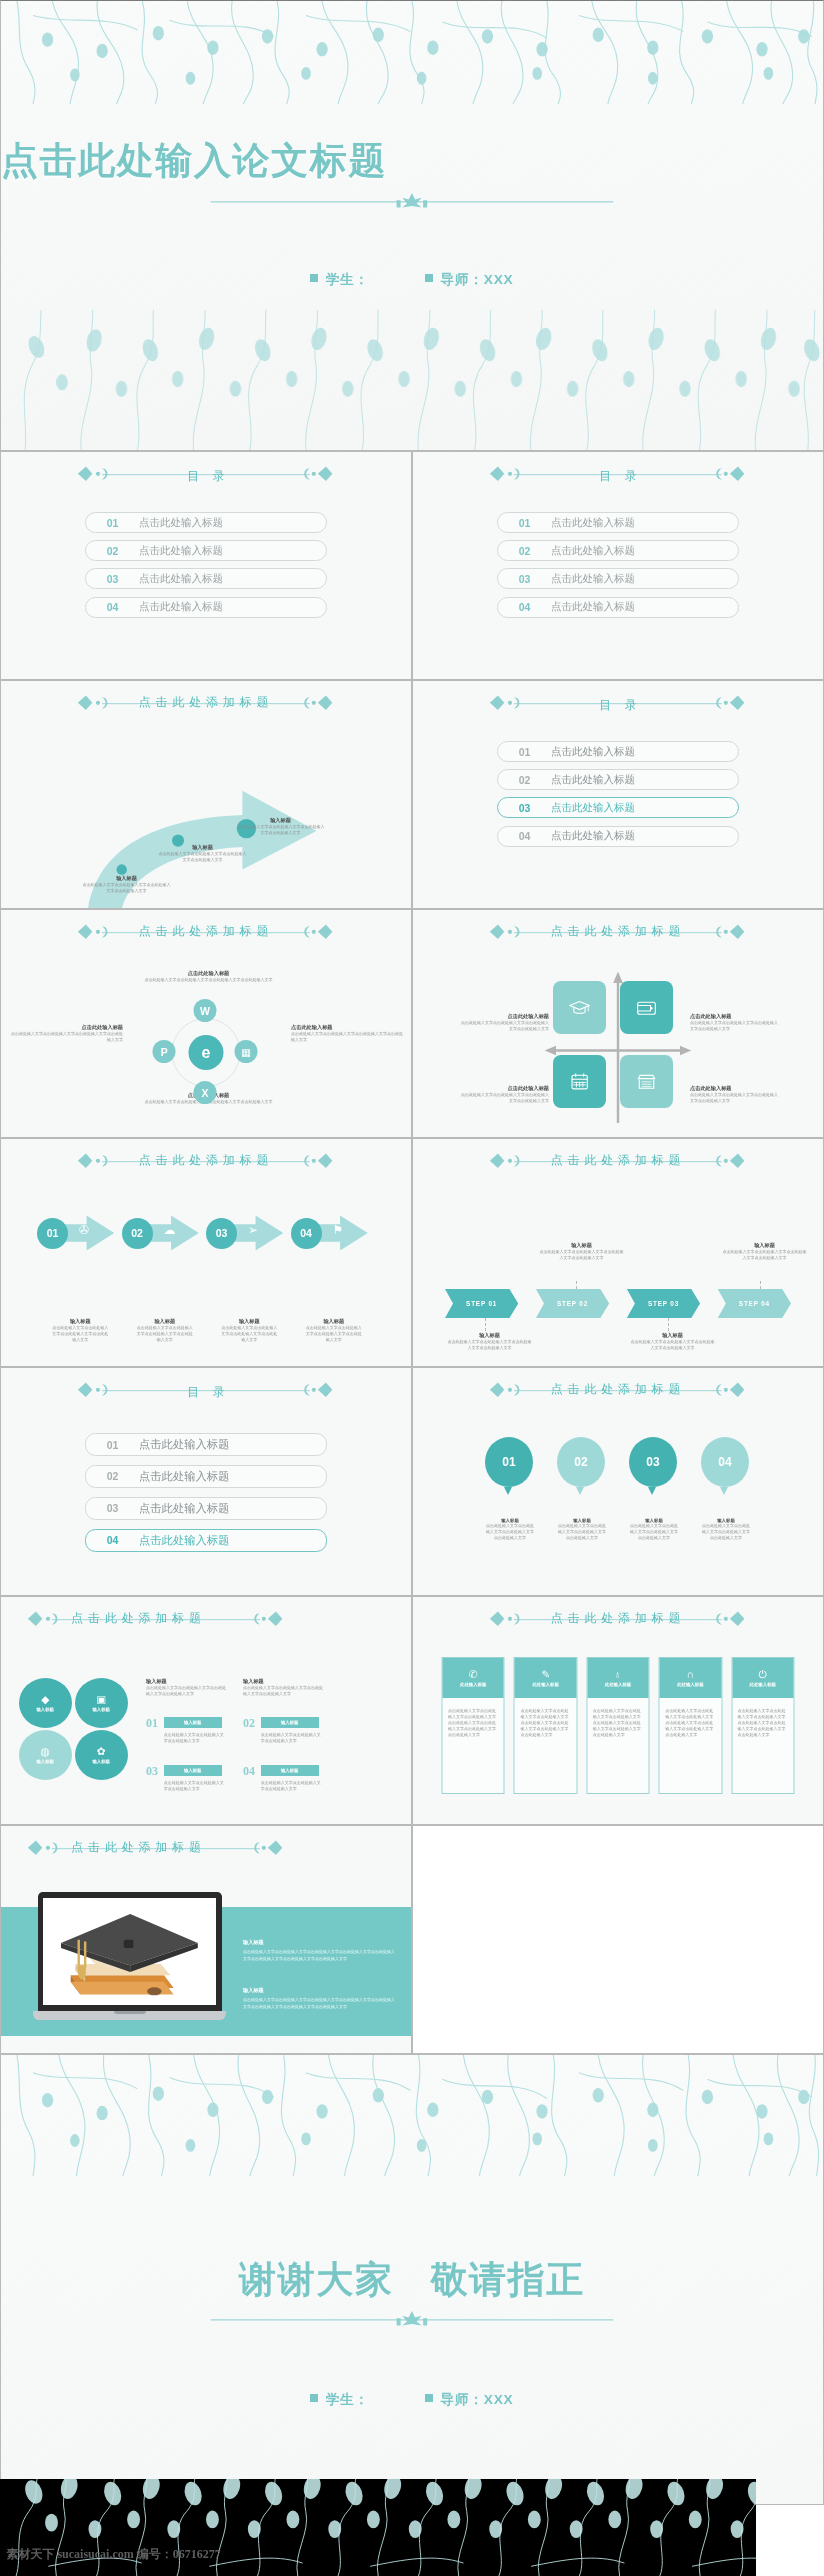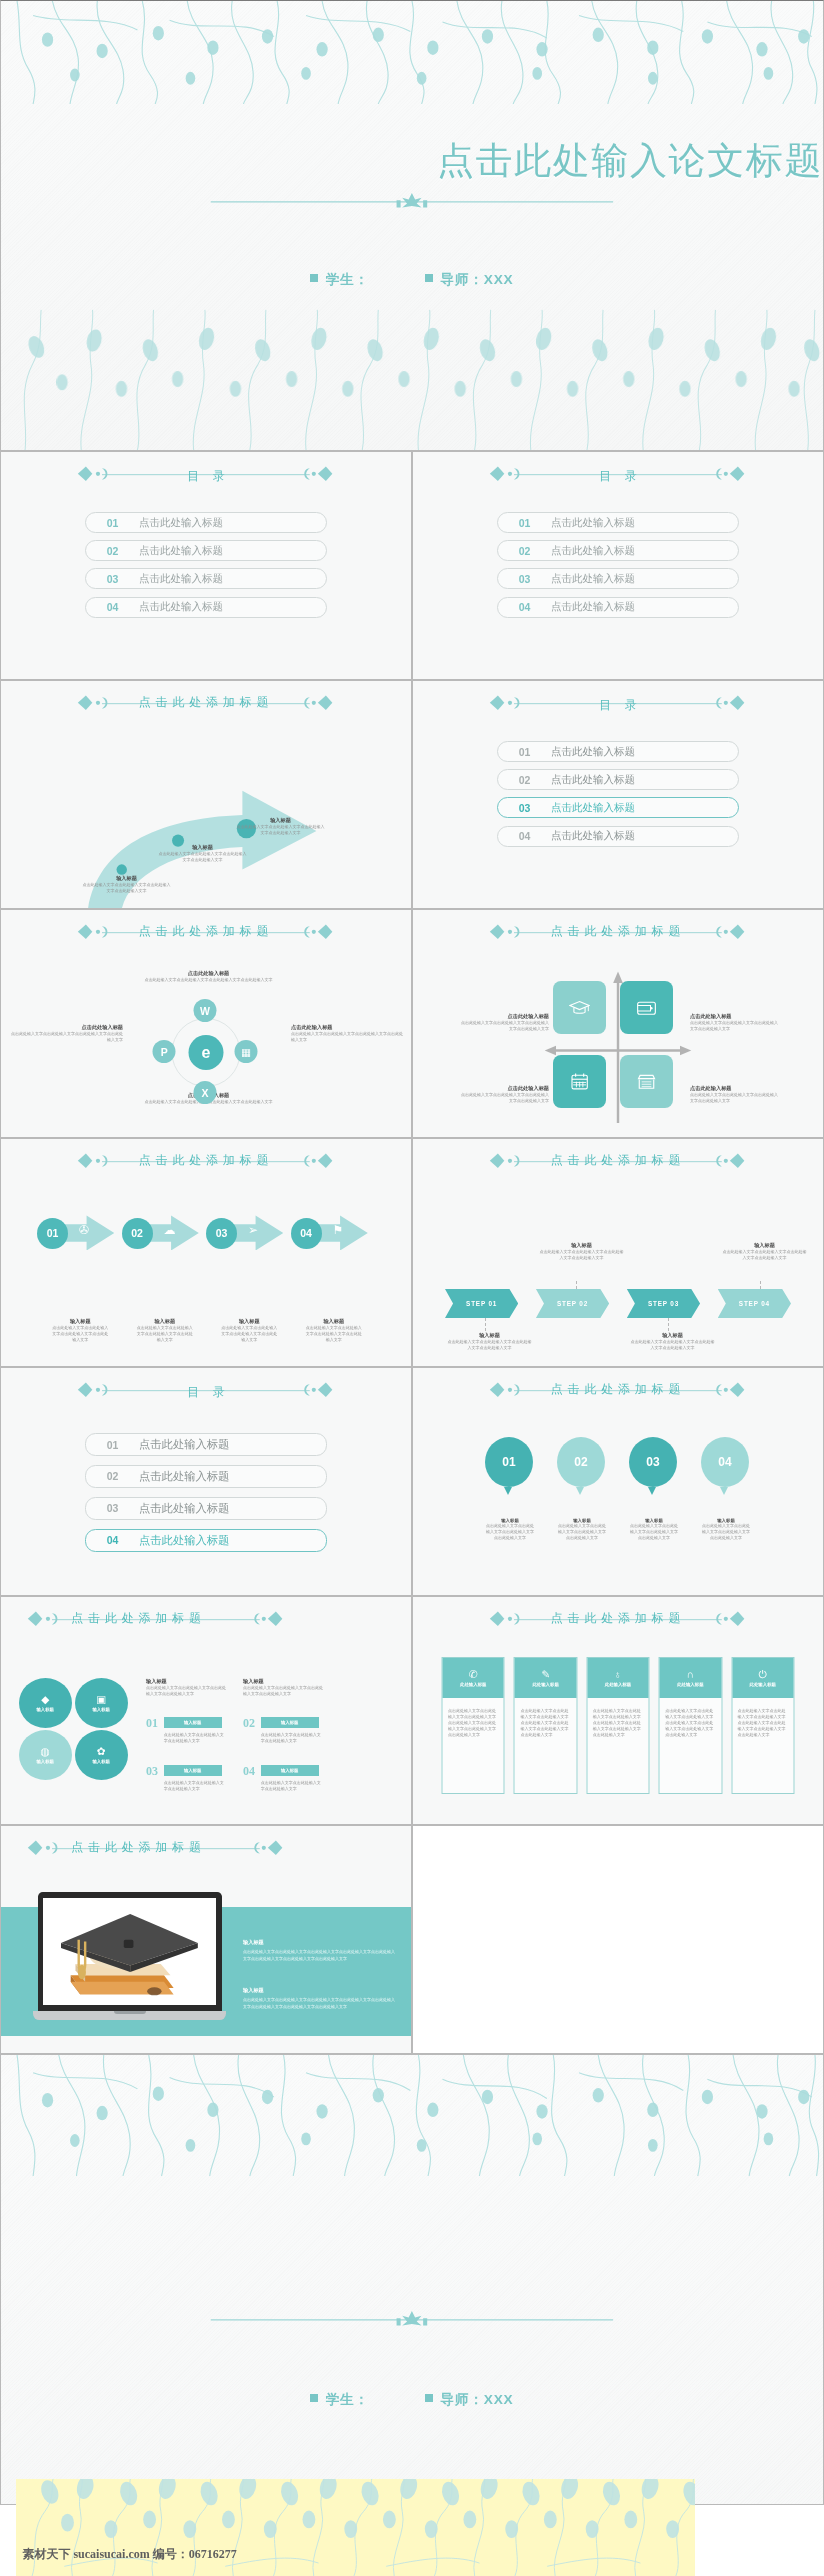"点击此处输入论文标题" #cover .cover-title { font-weight: normal -> bold; text-align: right -> left }
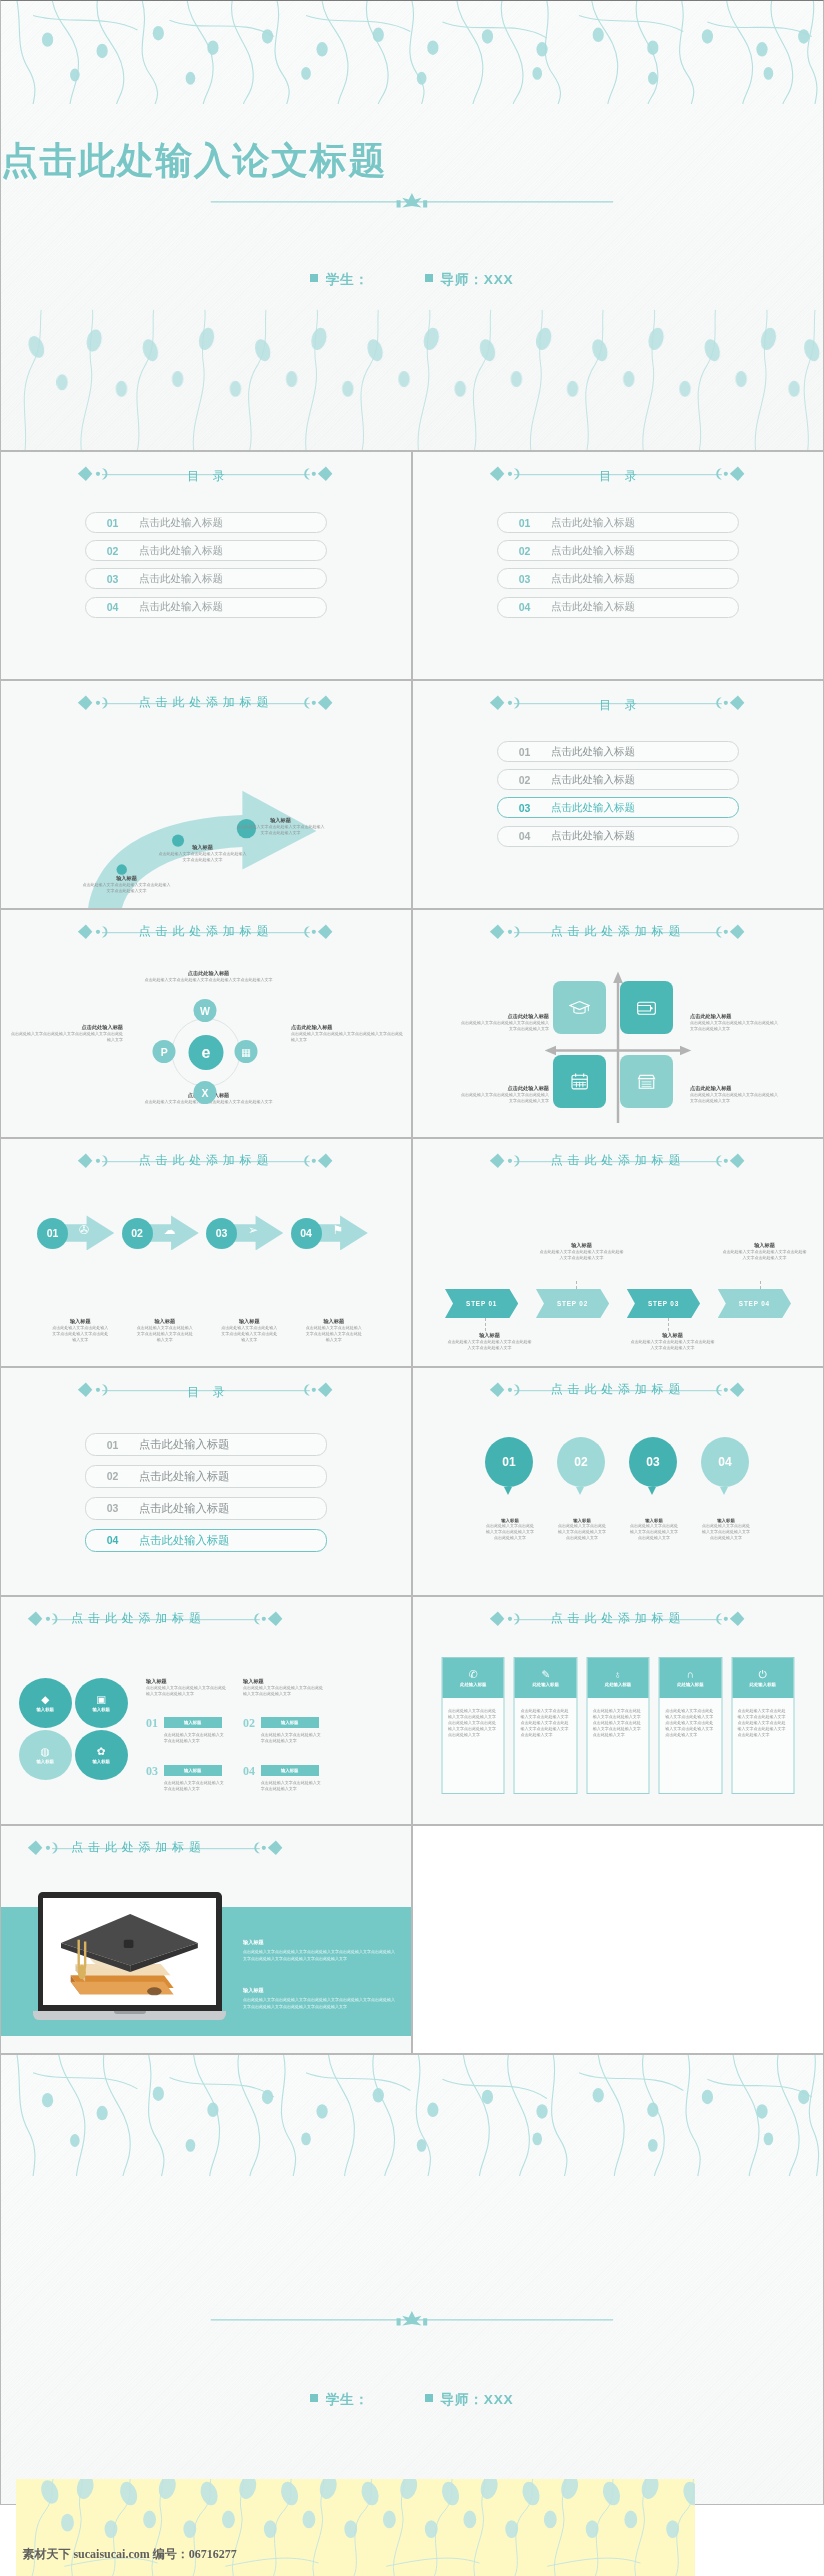"谢谢大家 敬请指正" div.big { html: none -> <div> <span>谢谢大家</span><span></span><span>敬请指正</span> </div> }
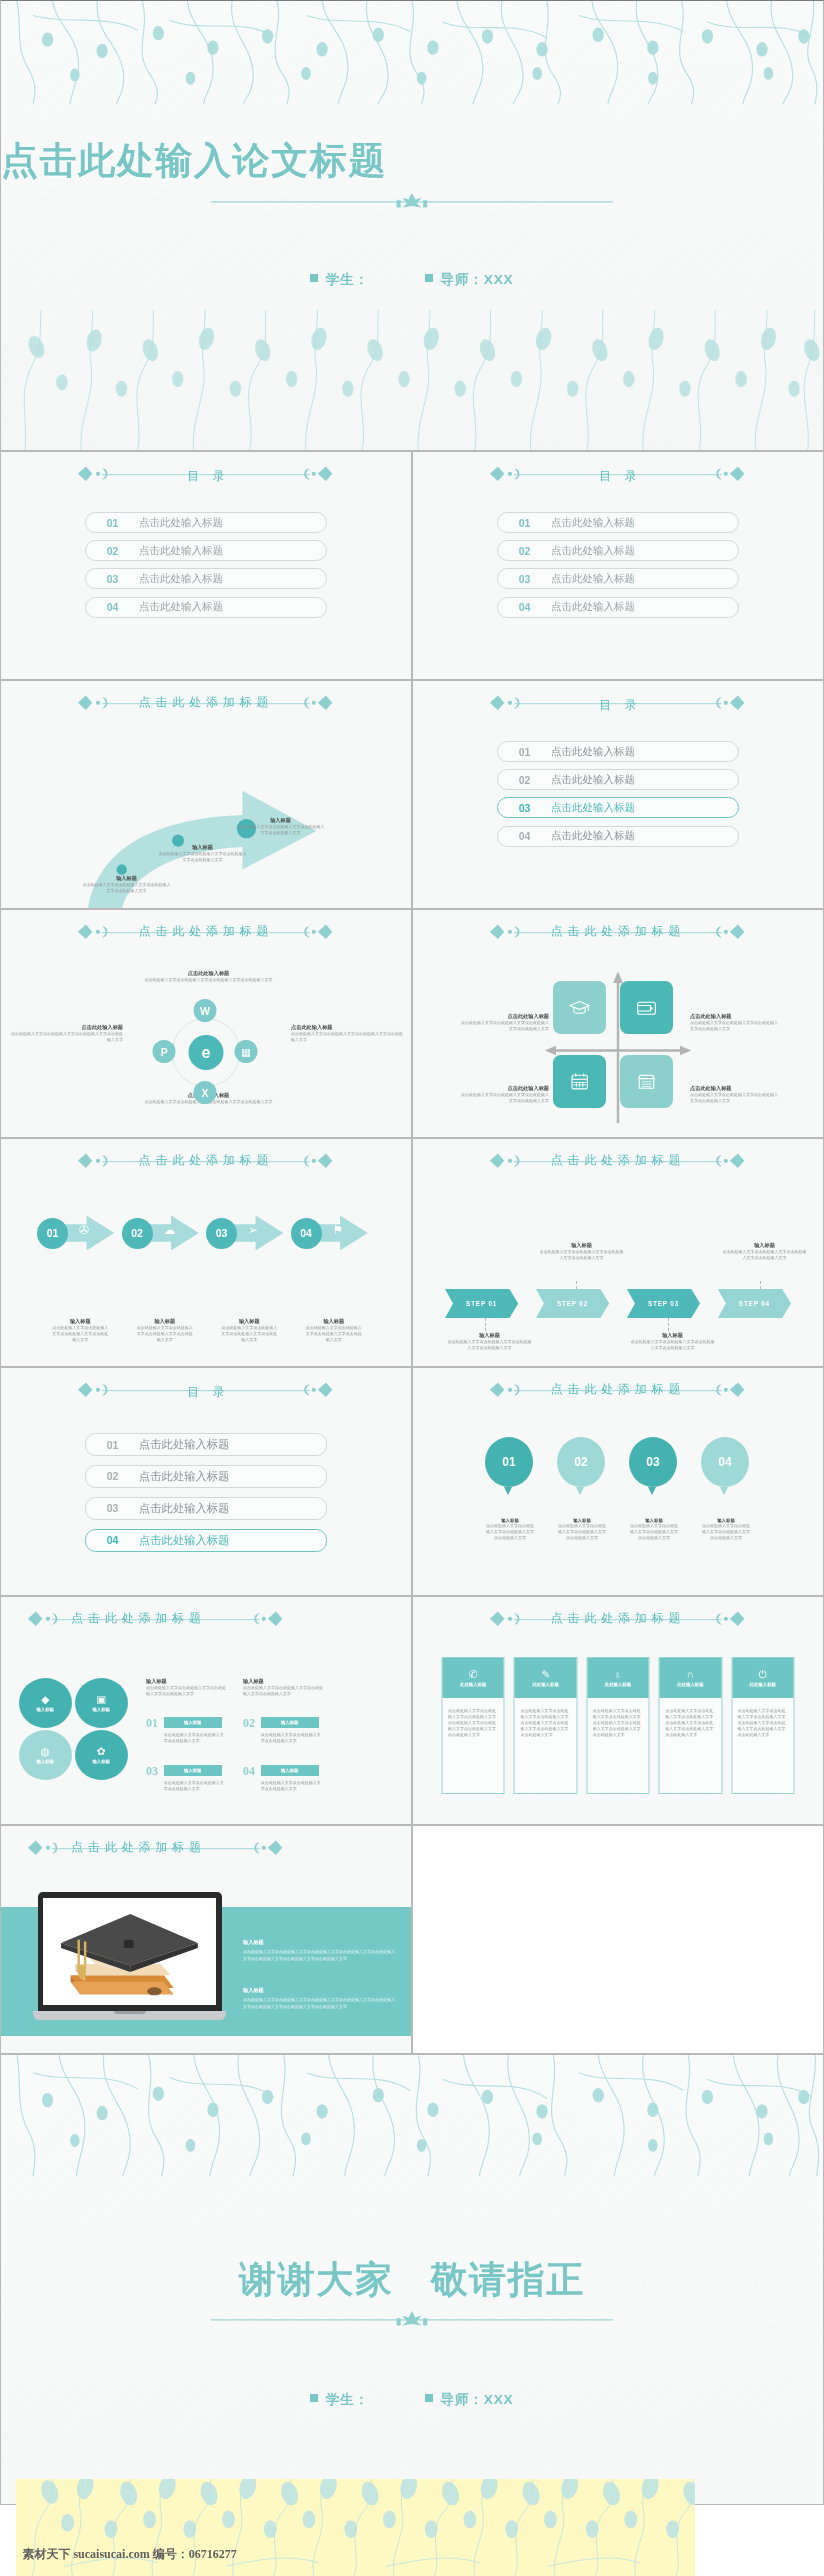"素材天下 sucaisucai.com 编号：06716277" #footer { background: #fef9c3 -> #000000; left: 16px -> 0; width: 679px -> 756px }
